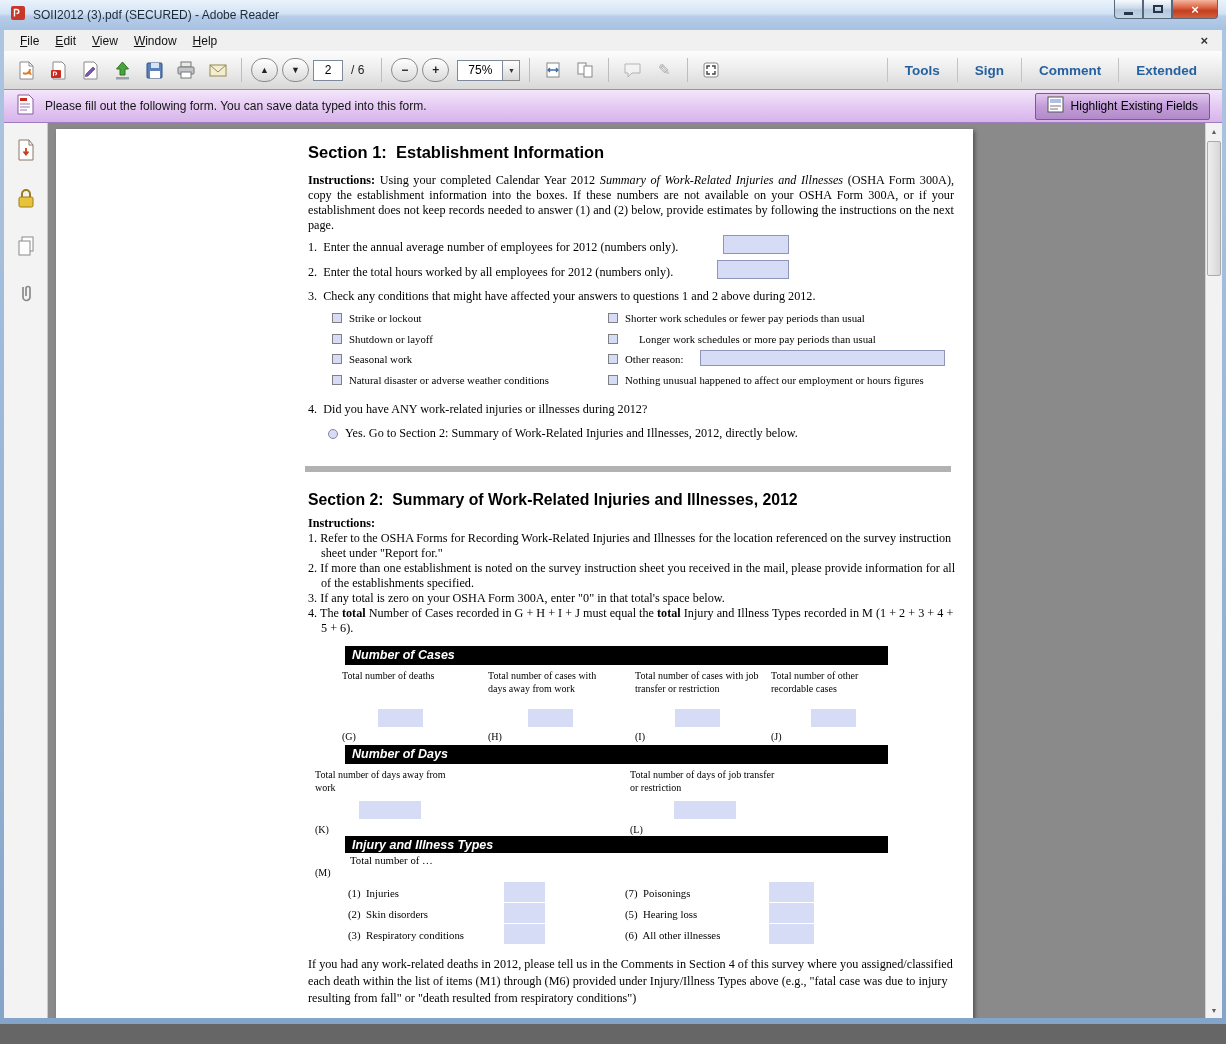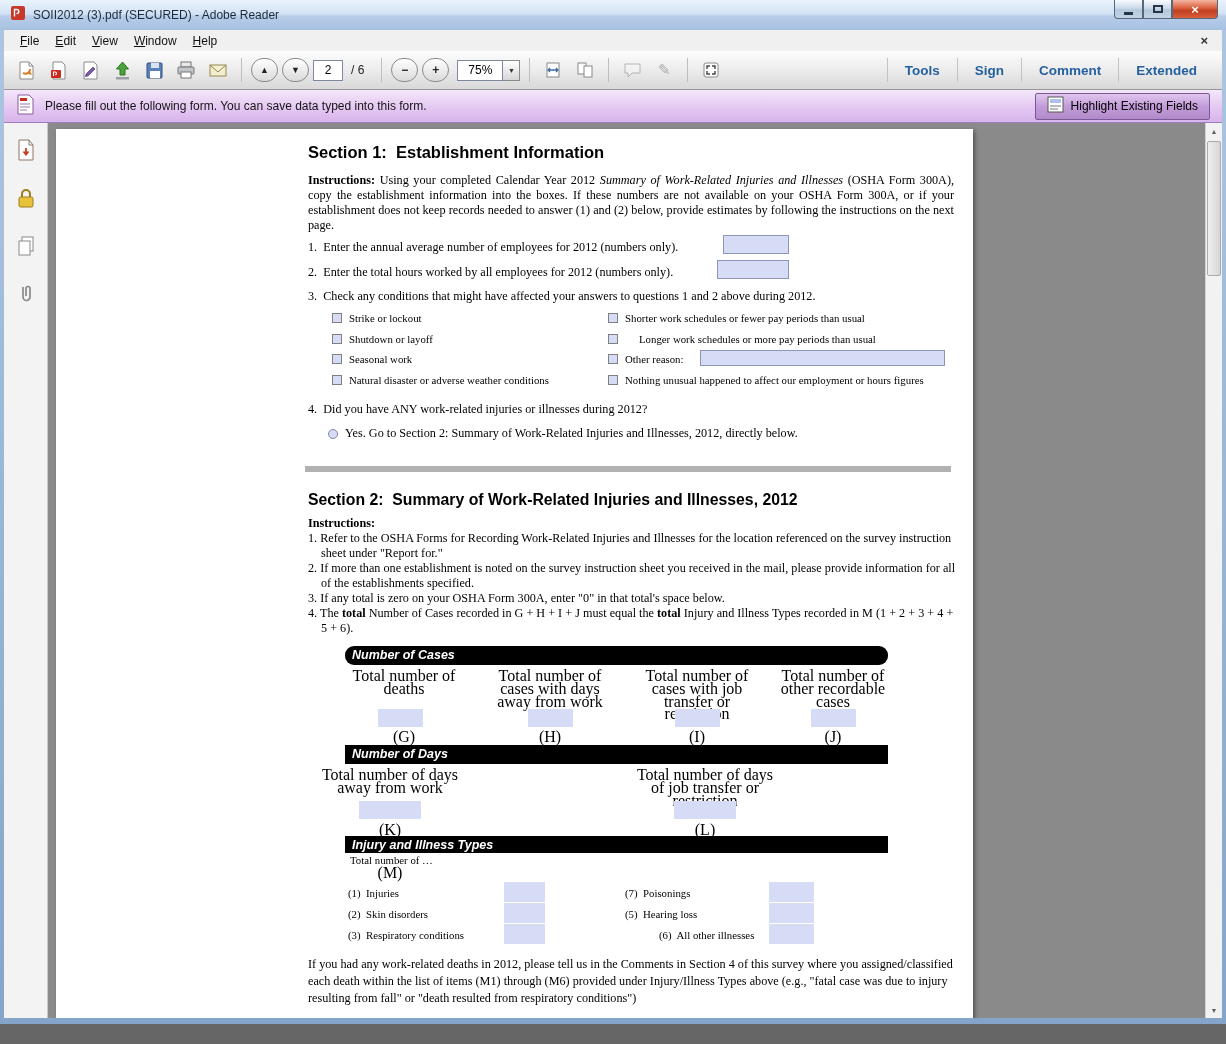"Number of Cases" div.bar { border-radius: 9px -> none }
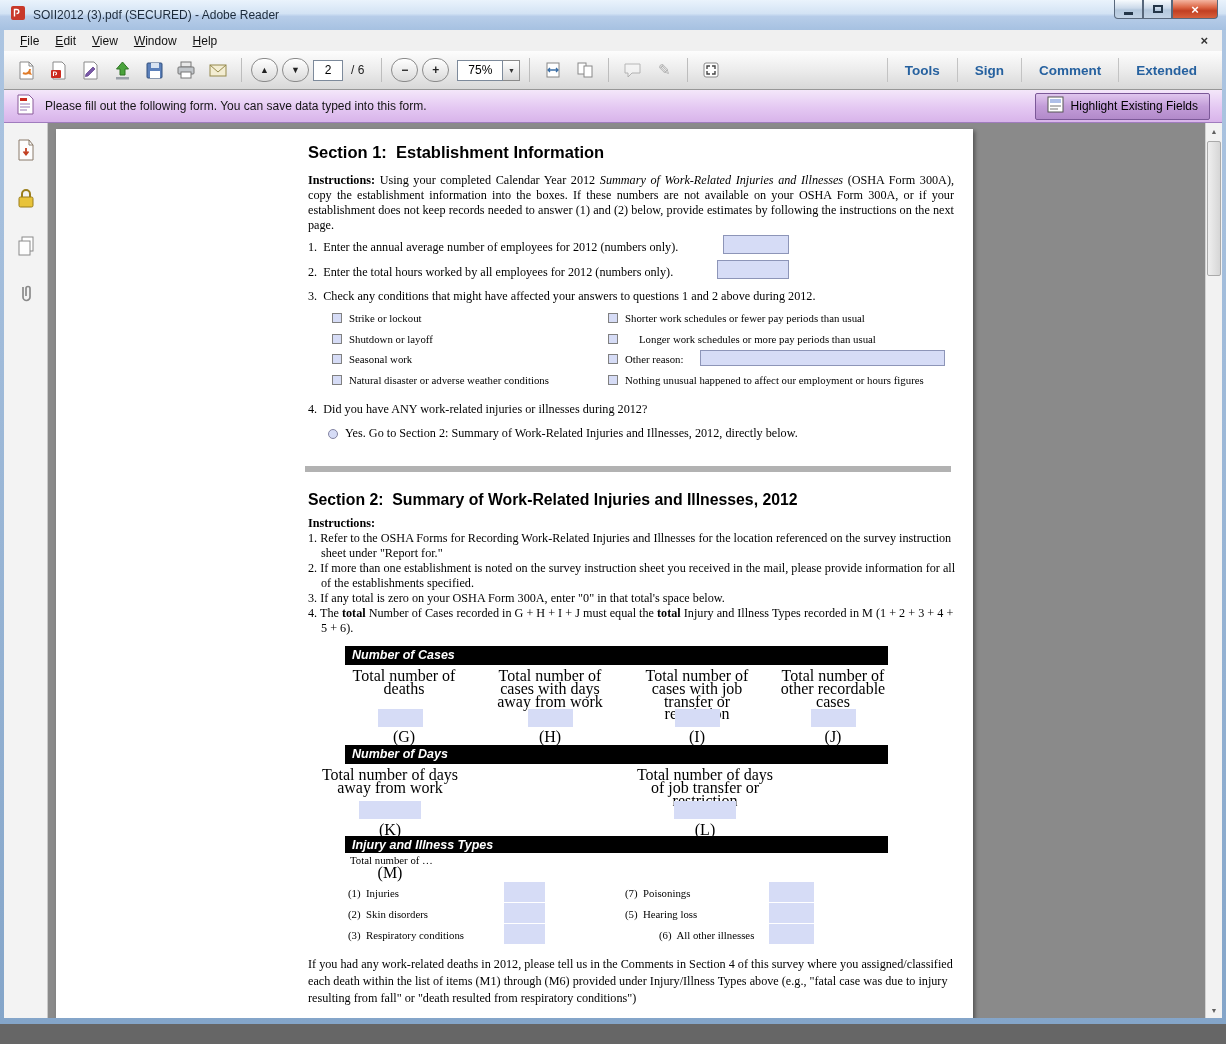"Total number of deaths" .clabel { font-size: 16px -> 10px; text-align: center -> none }
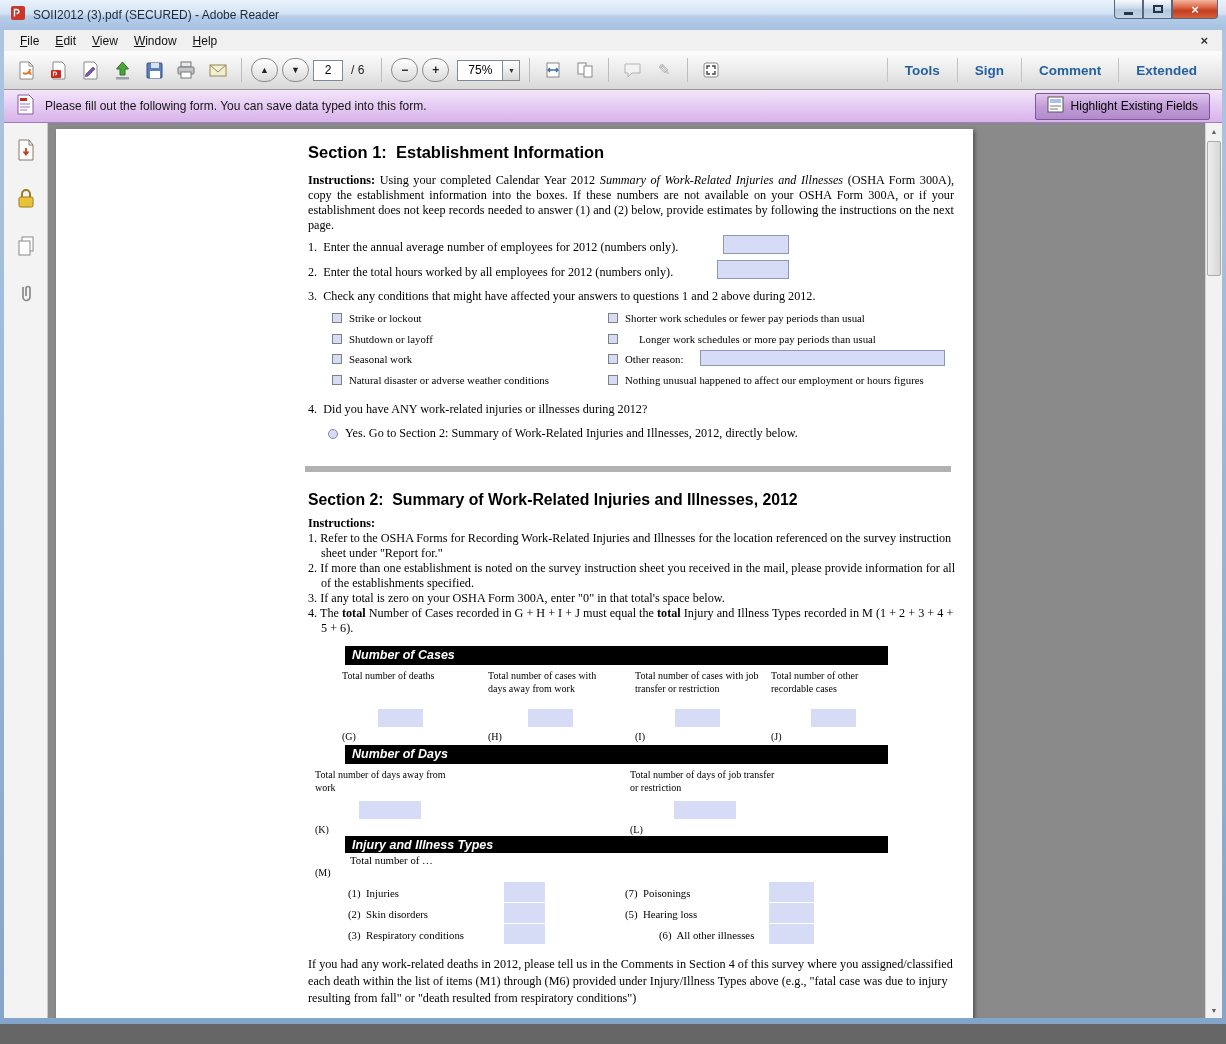"(6) All other illnesses" div.abs { margin-left: 34px -> none }
